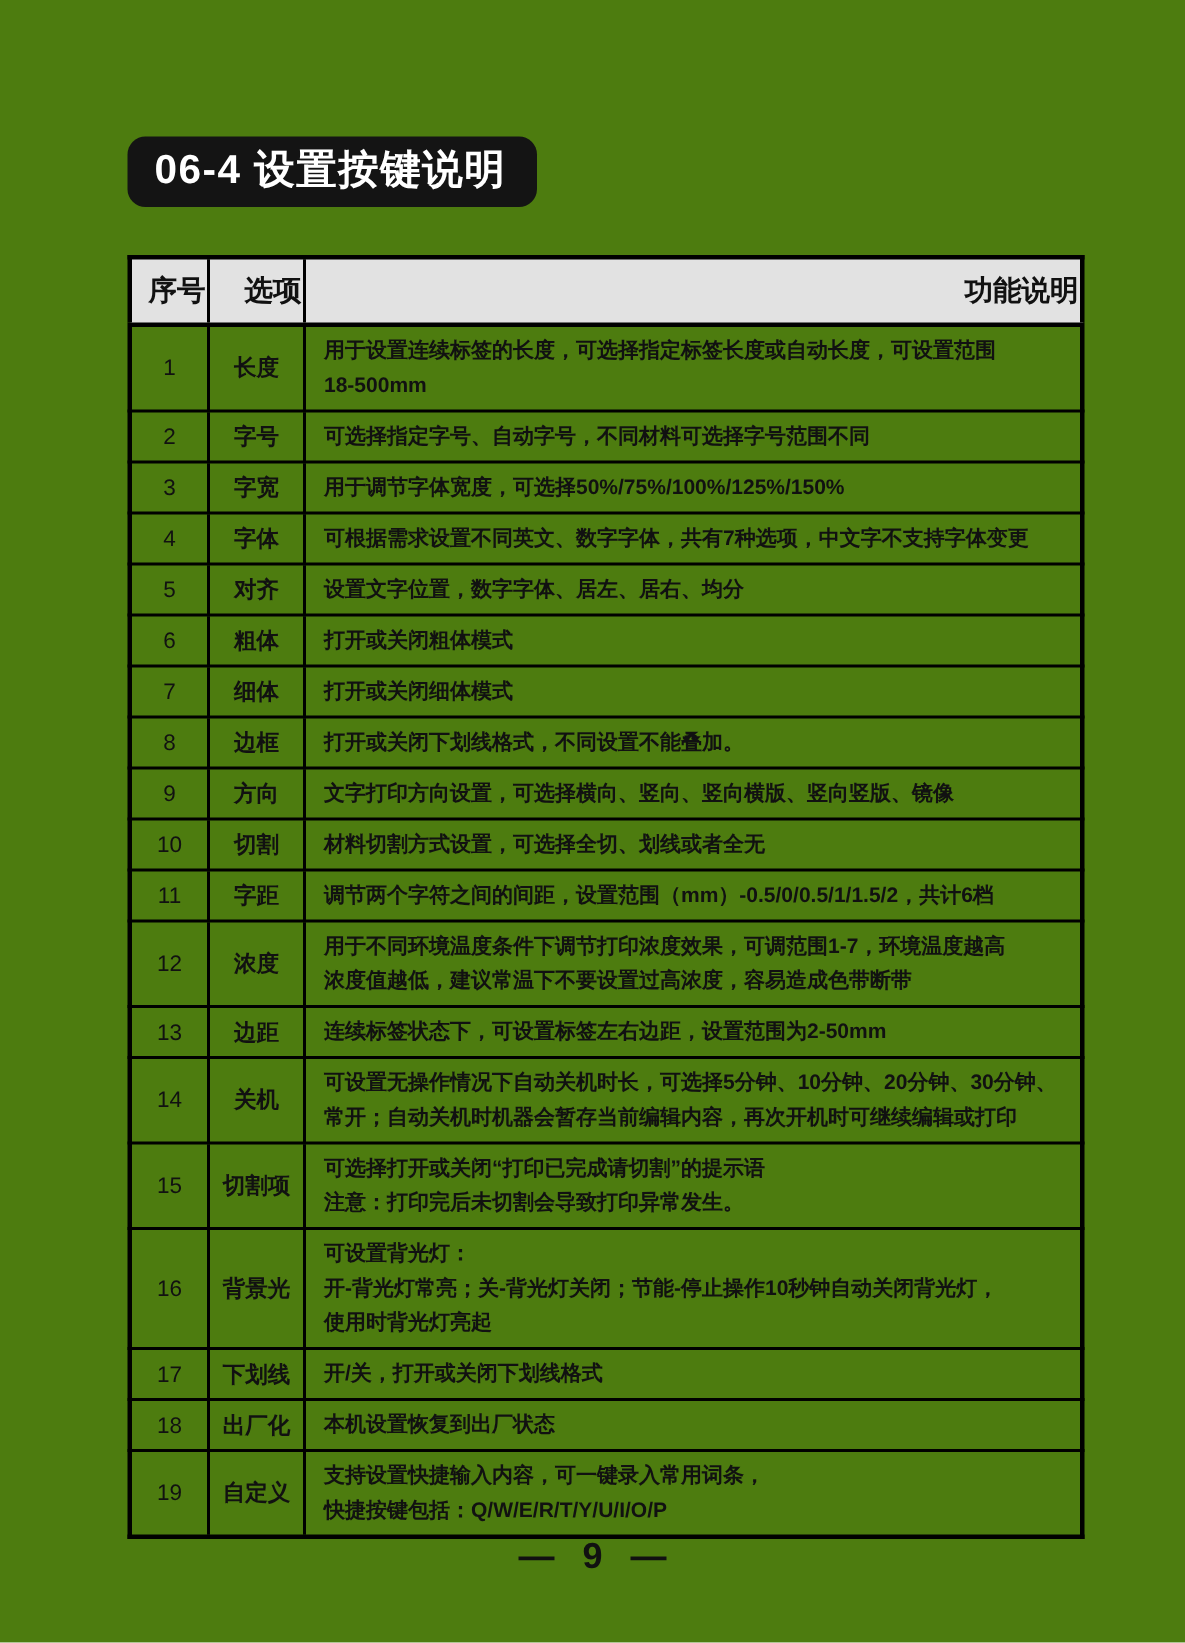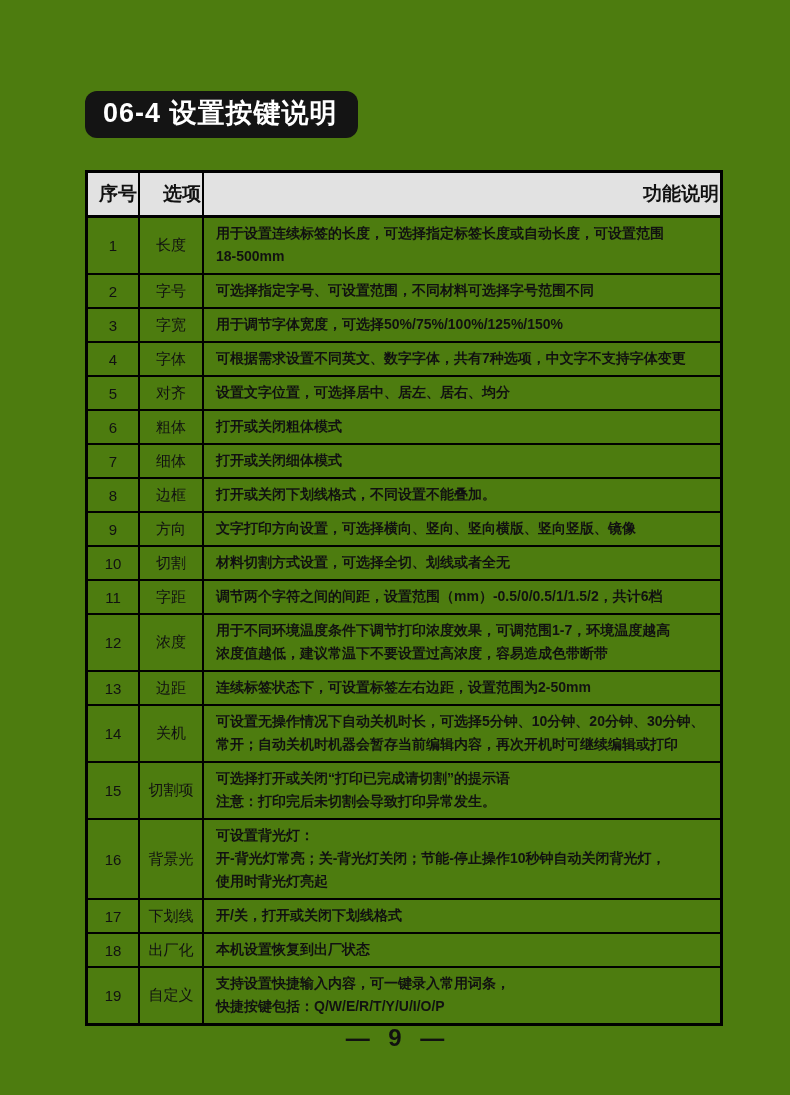"长度" .settings-table tbody td.option { font-weight: 400 -> 700 }
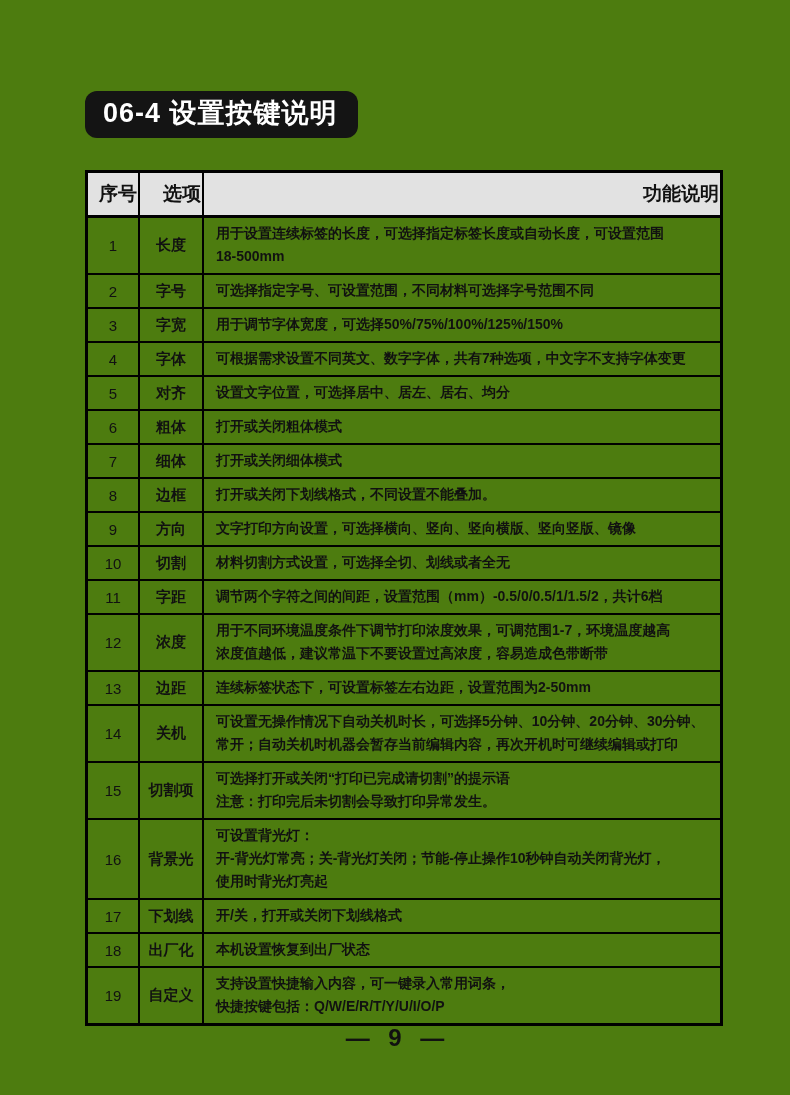"可选择指定字号、可设置范围，不同材料可选择字号范围不同" td.desc { text: 可设置范围 -> 自动字号 }
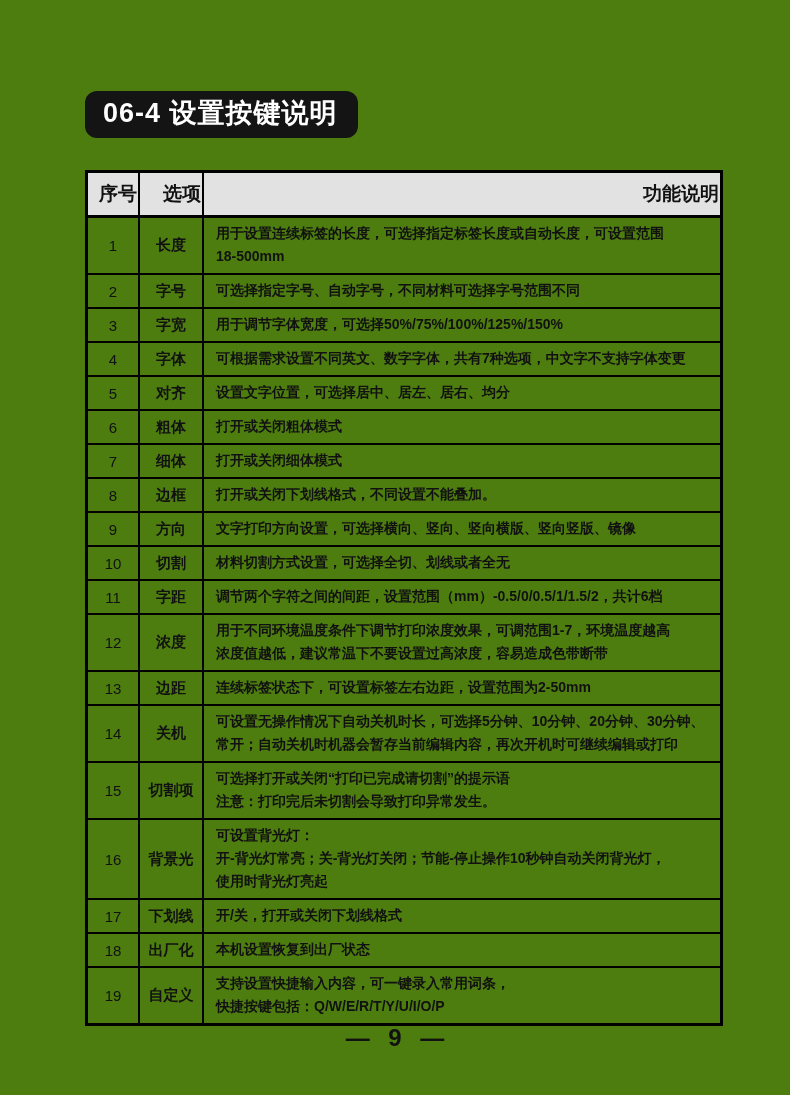"设置文字位置，可选择居中、居左、居右、均分" td.desc { text: 可选择居中 -> 数字字体 }
